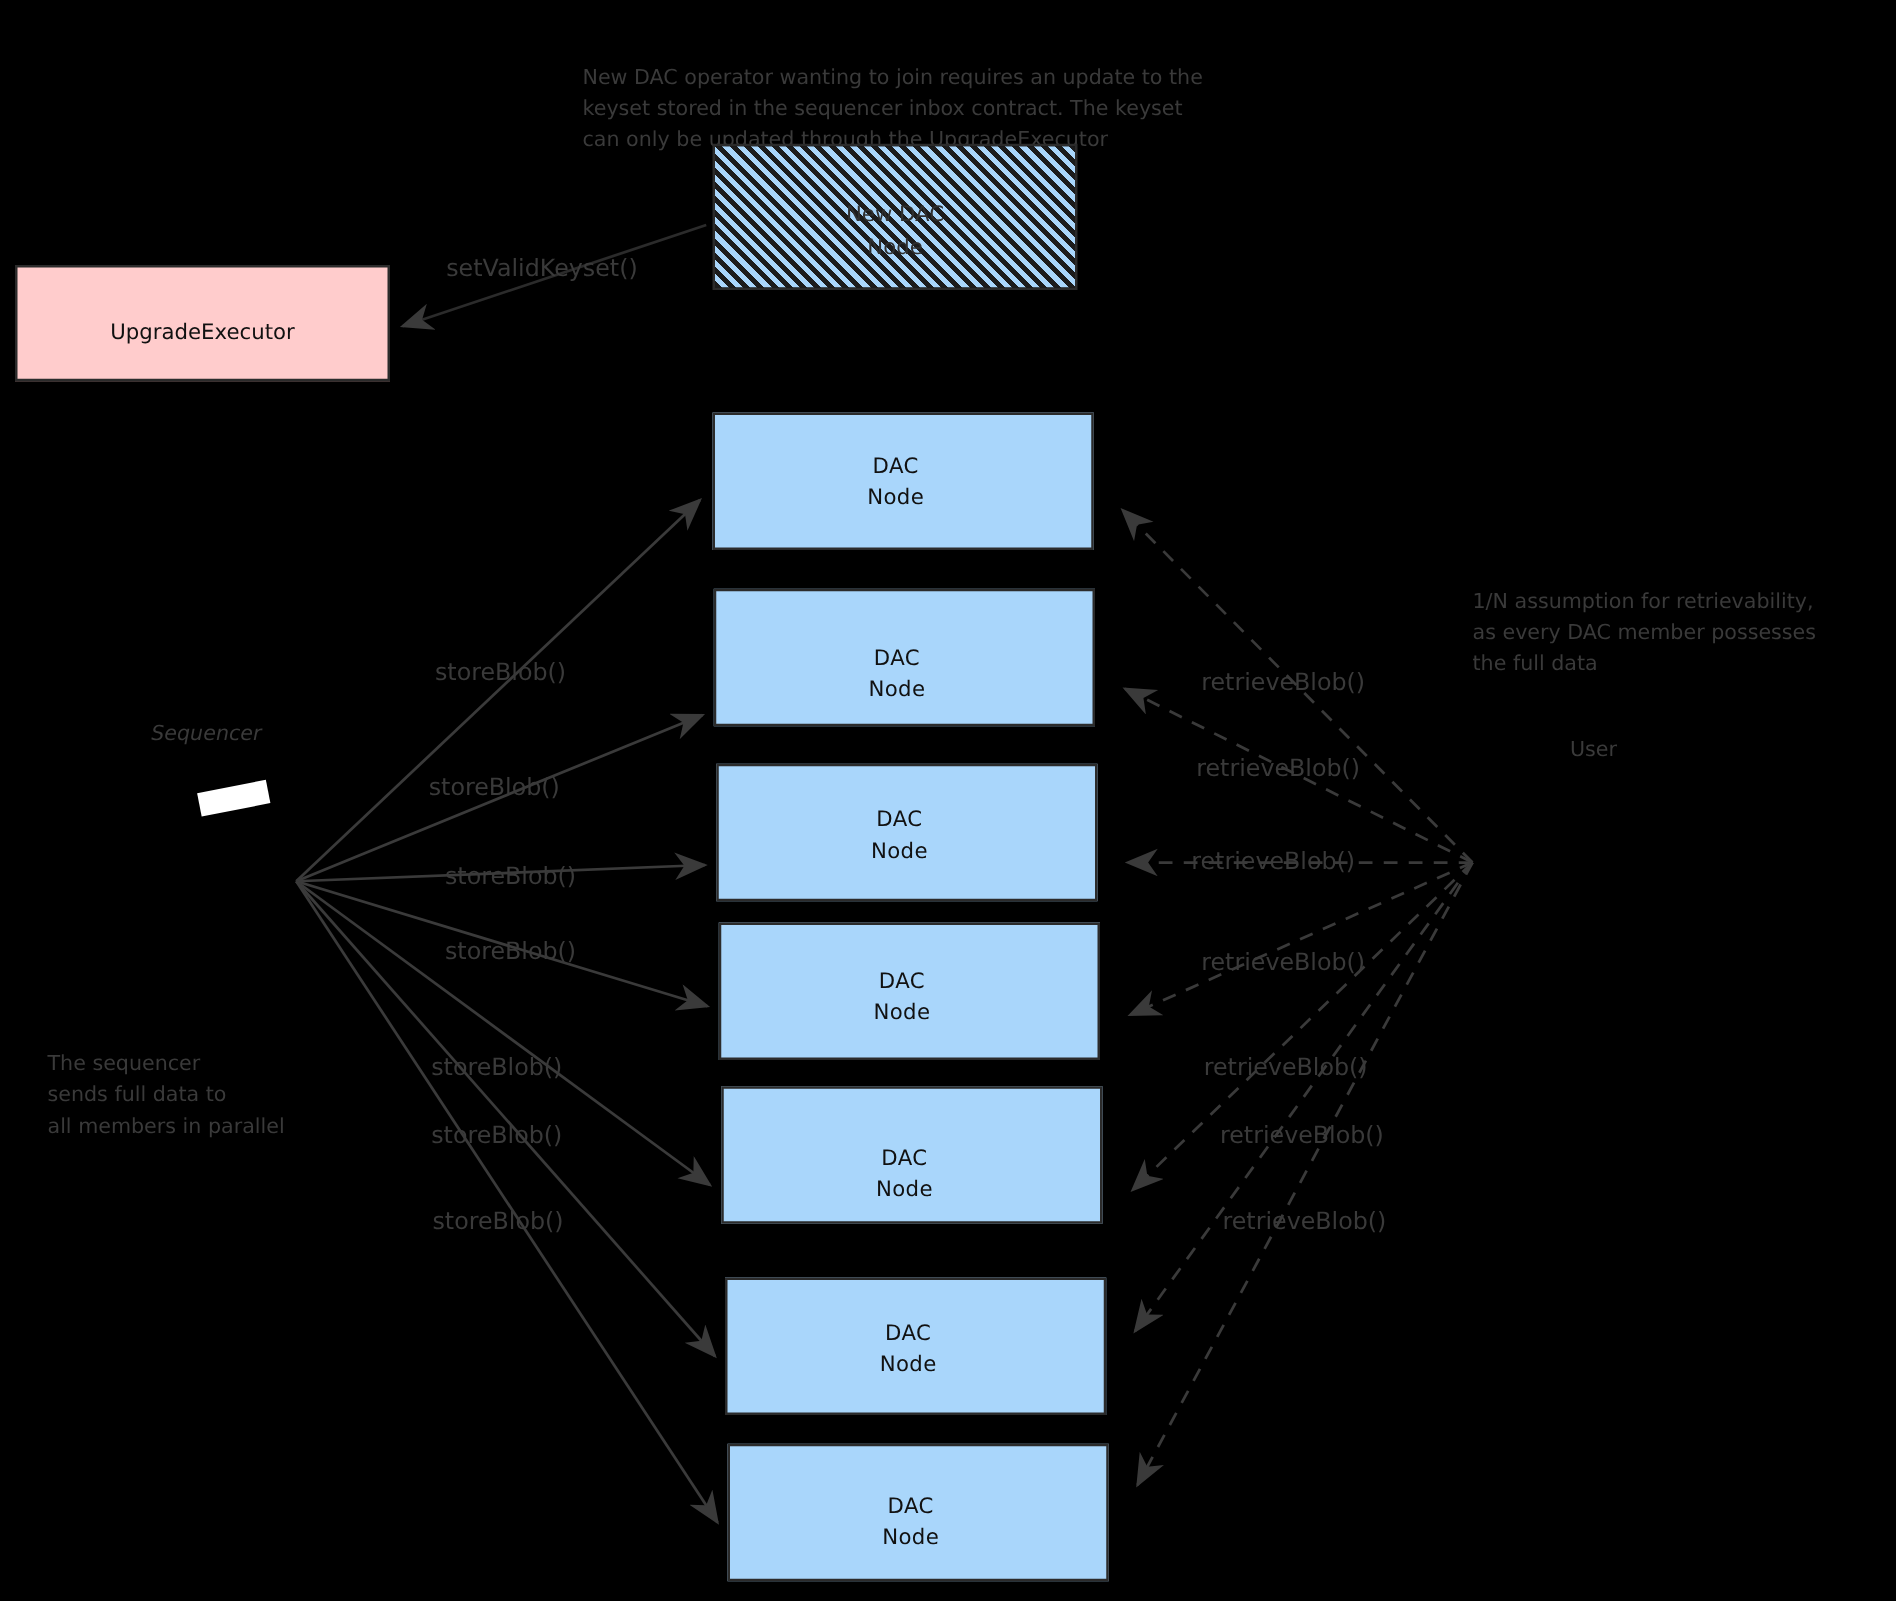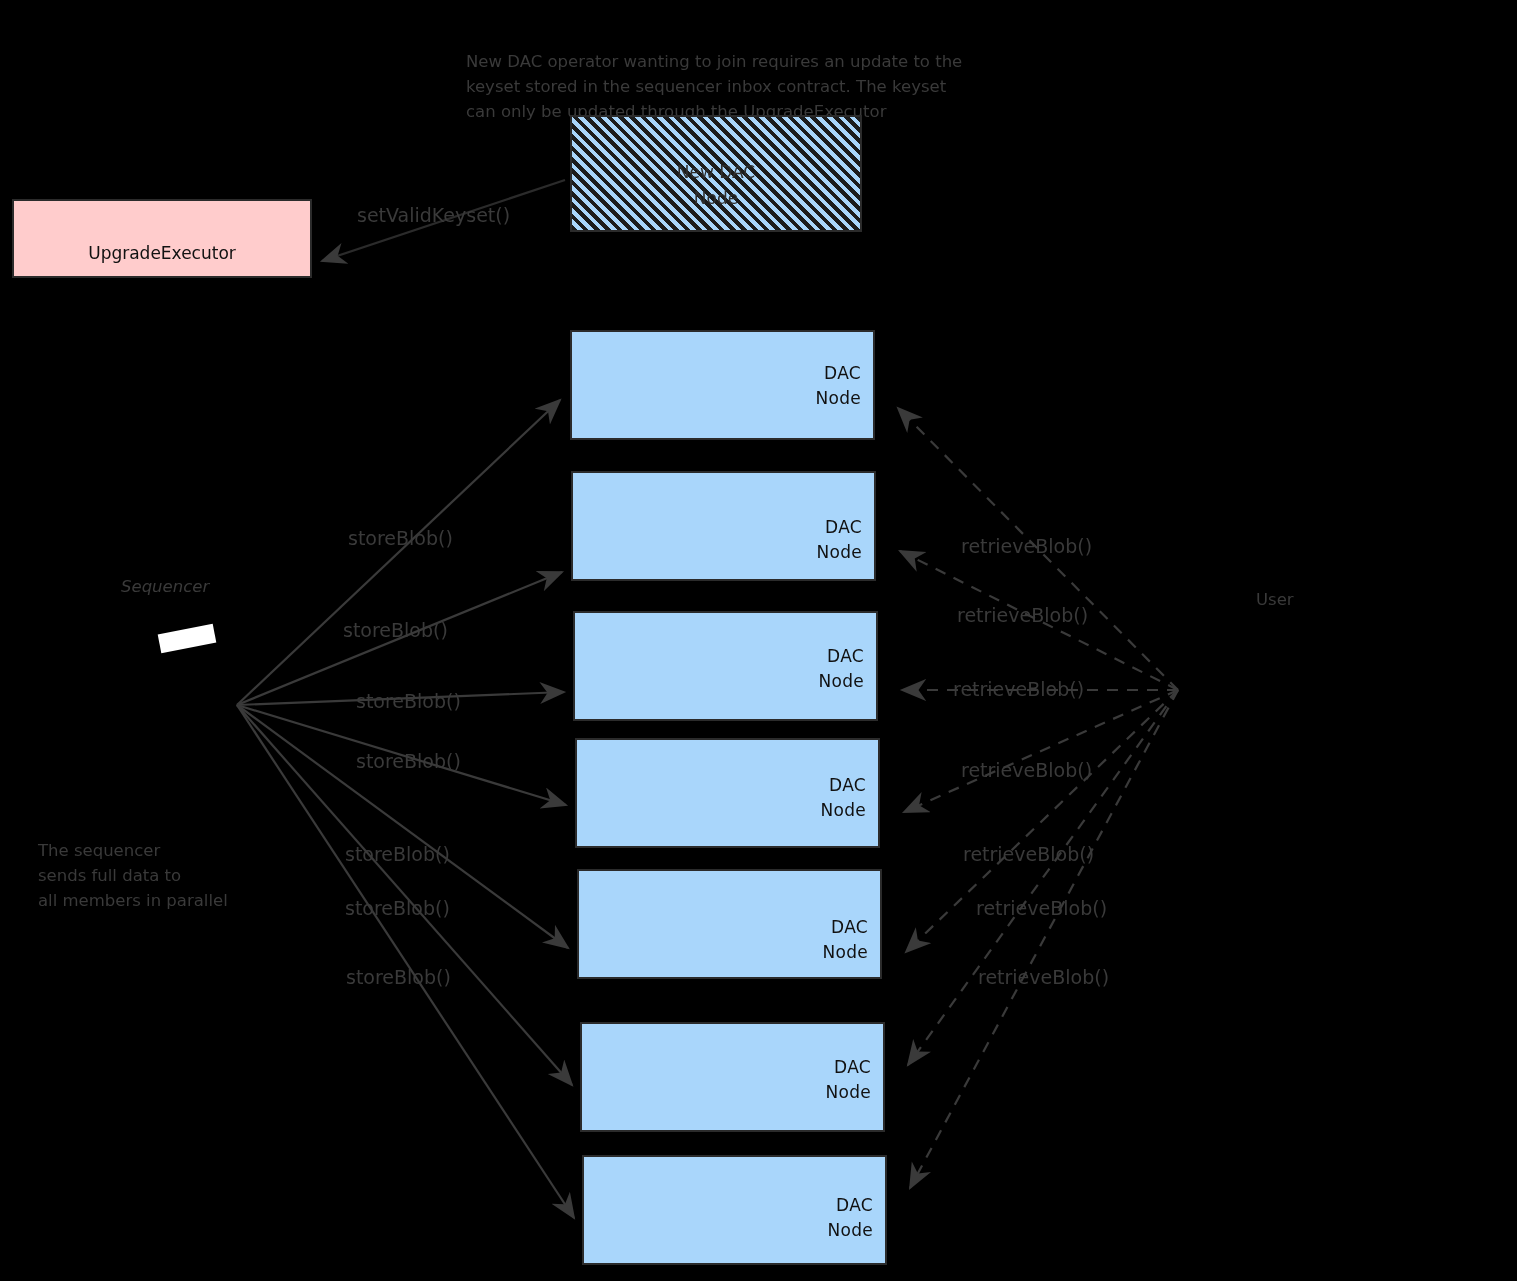"UpgradeExecutor" div.pink-box { height: 79px -> 93px; top: 199px -> 212px }
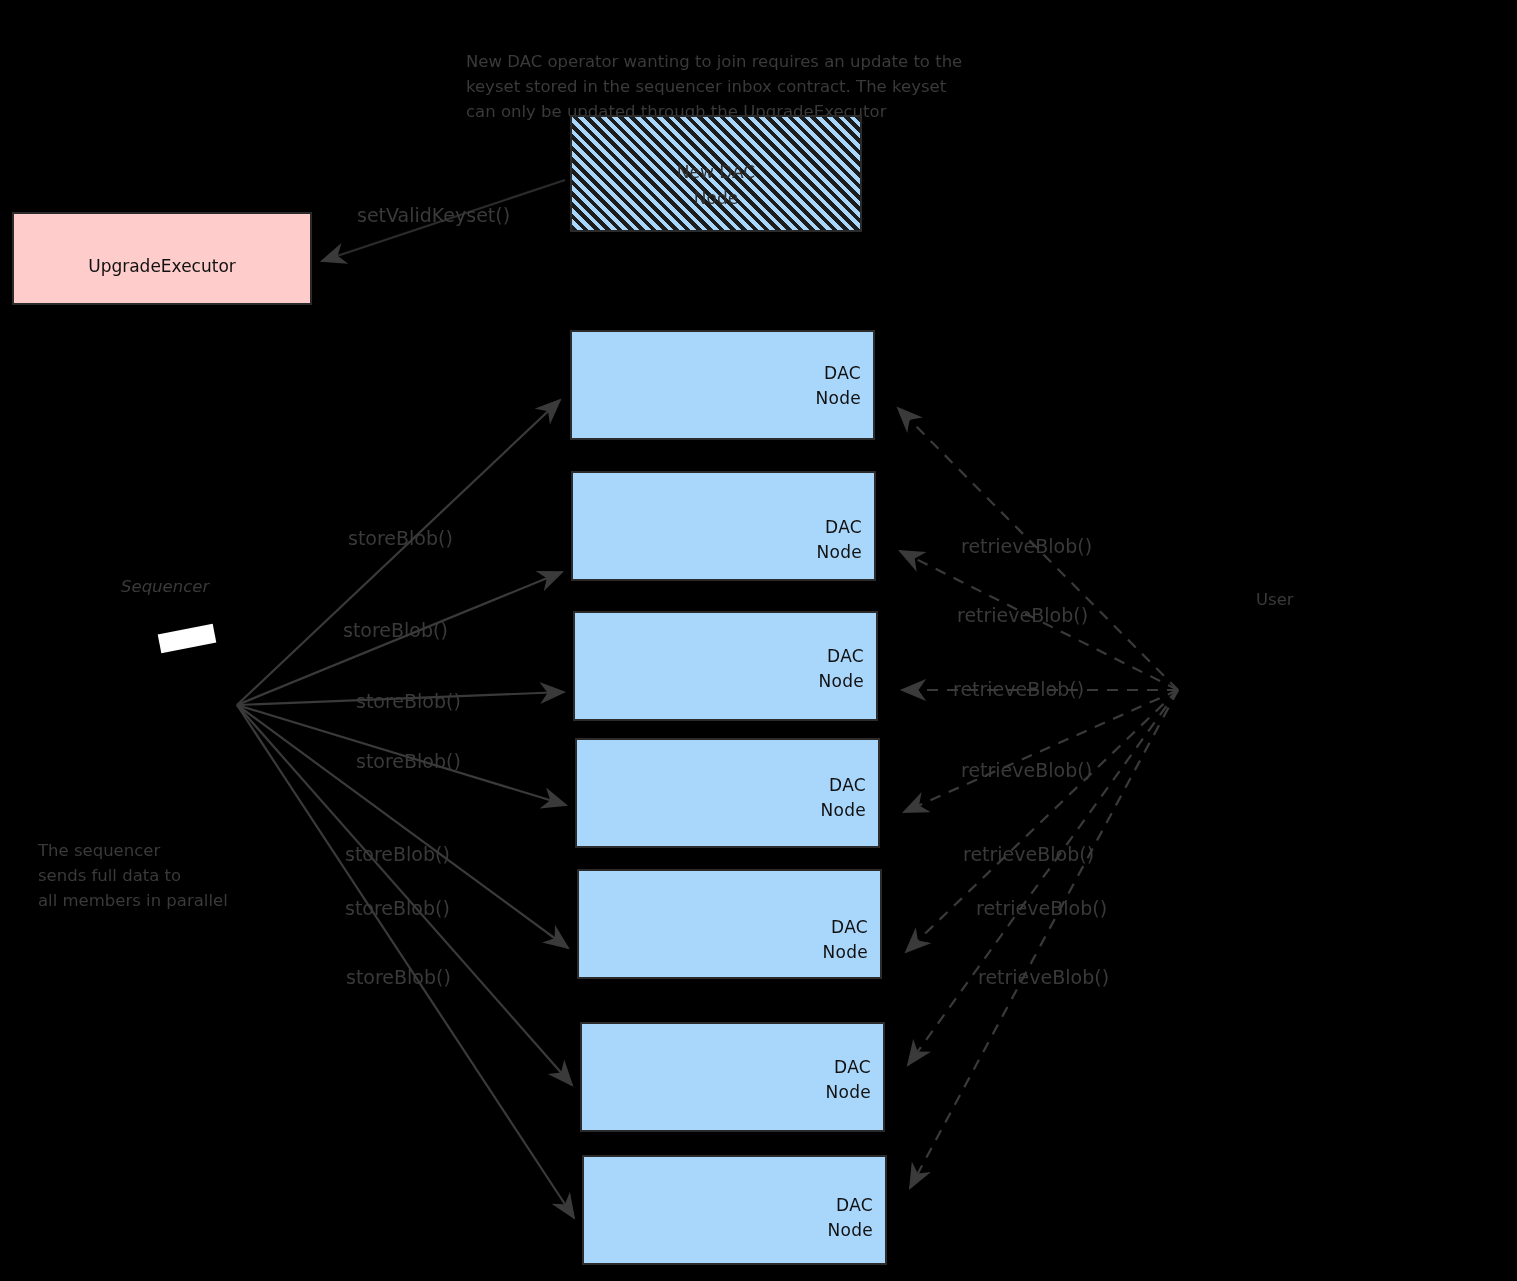"DAC" .node-label { text-align: right -> center }
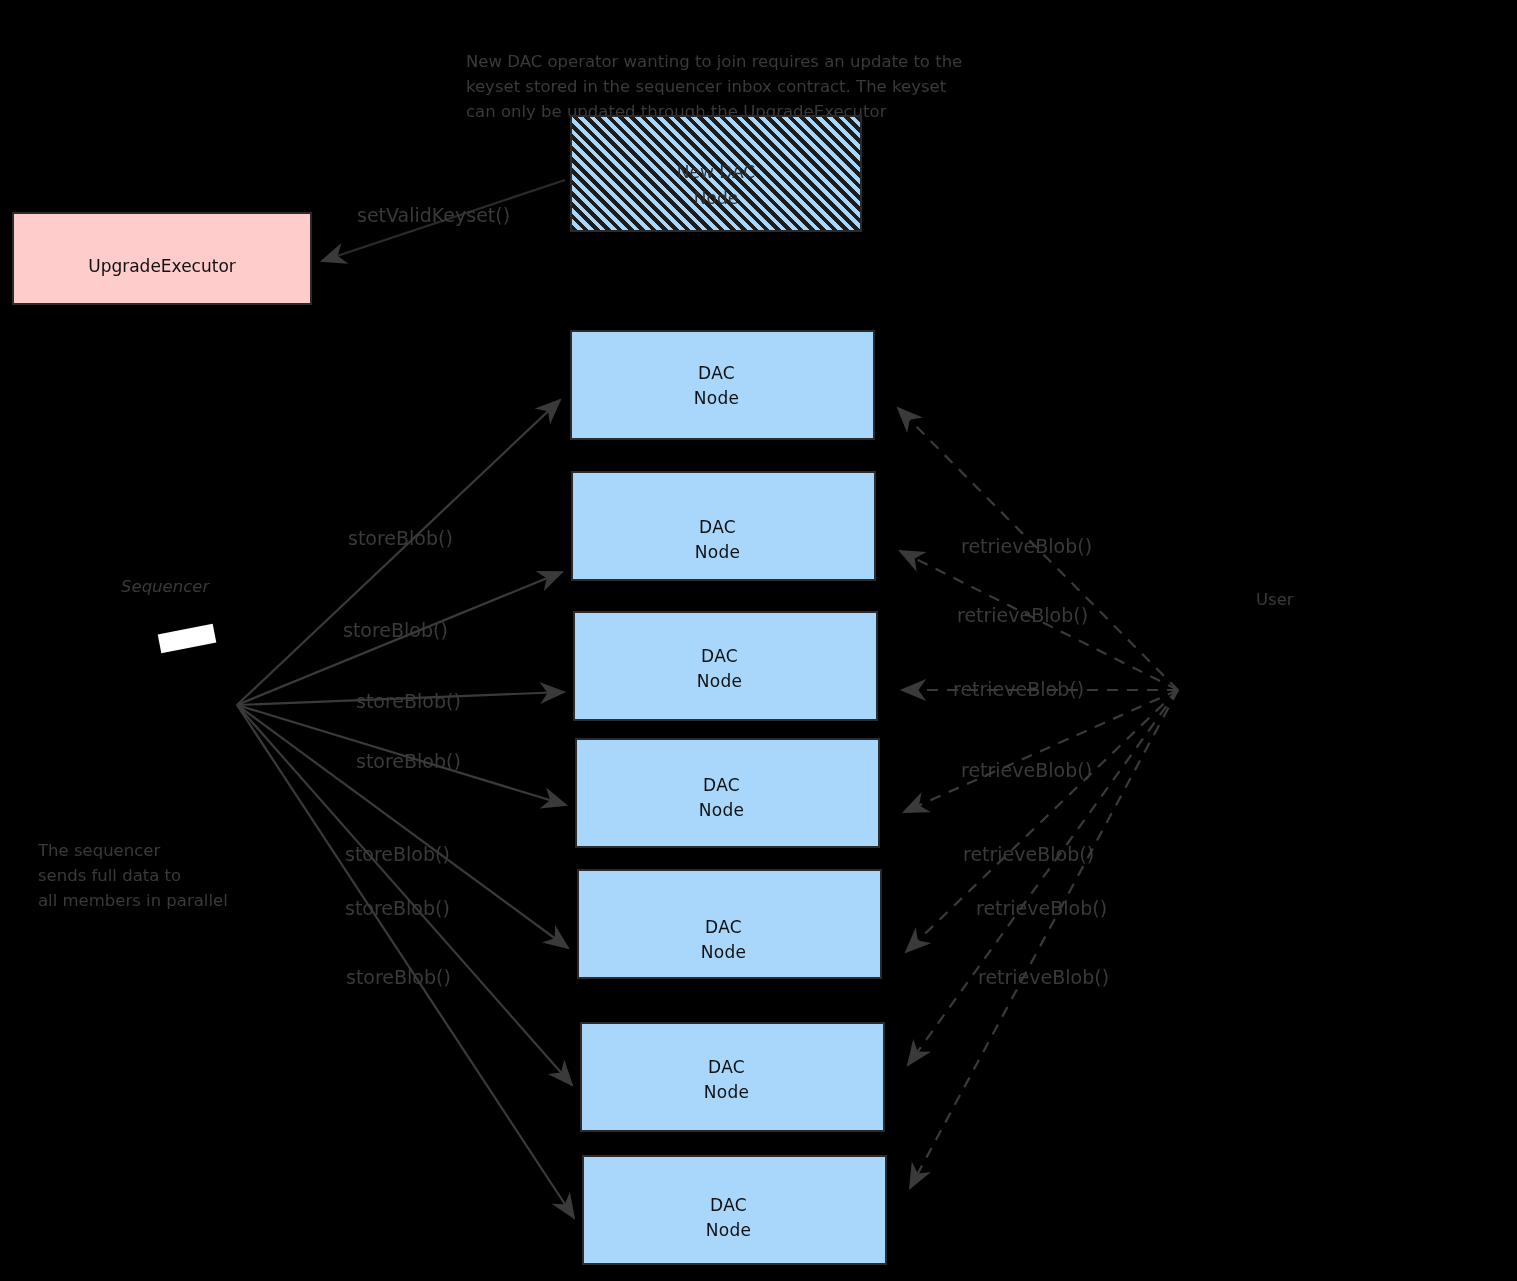"1/N assumption for retrievability," div.note { html: none -> <div>1/N assumption for retrievability, as every DAC member possesses the full data</div> }
